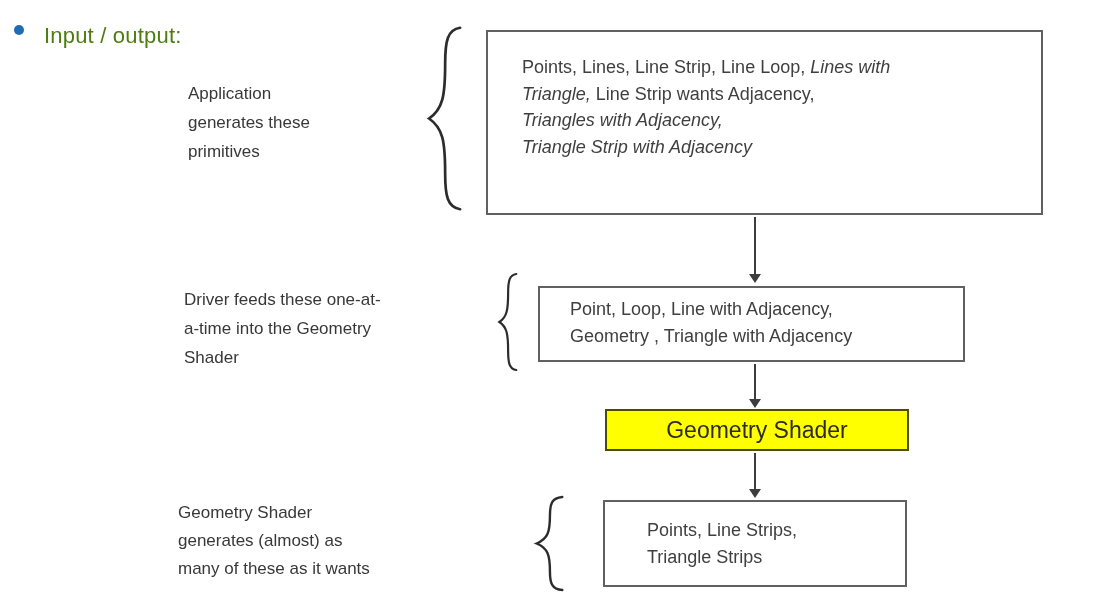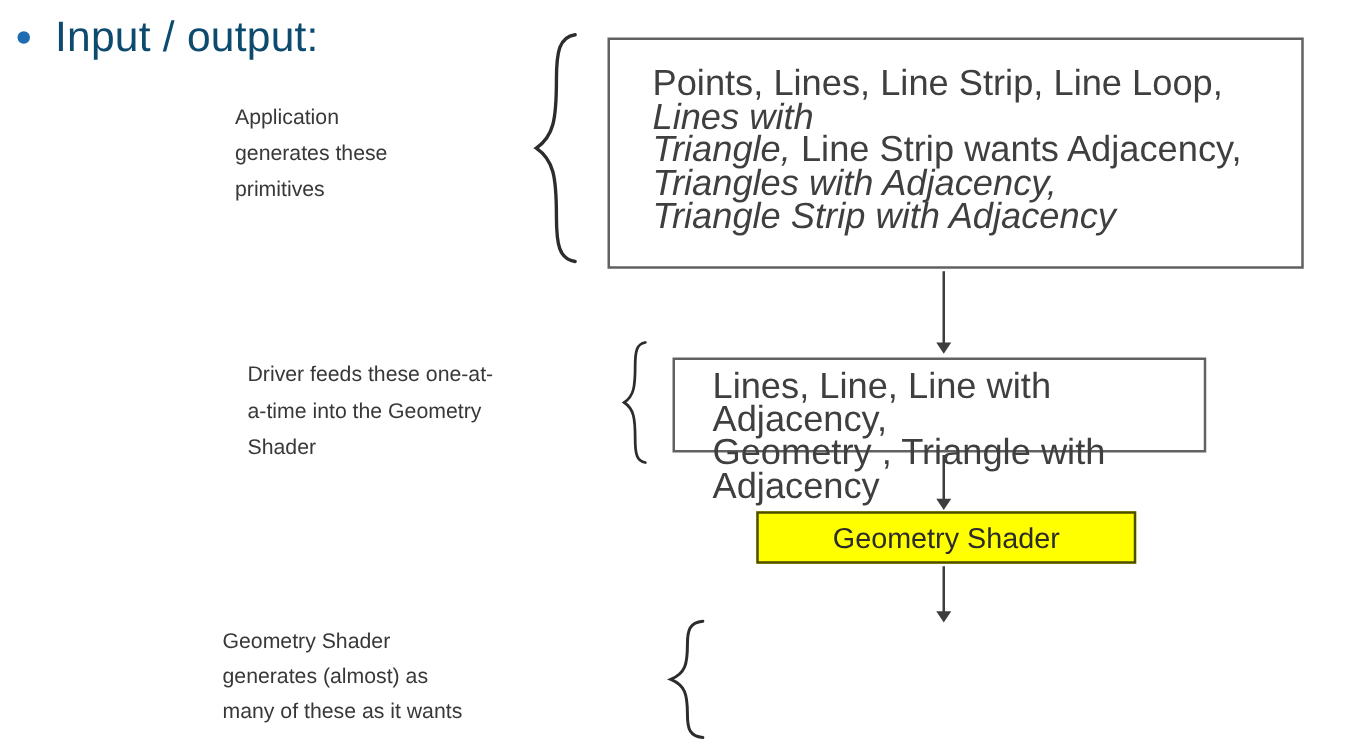"Input / output:" .title { color: #0c4a6e -> #4d7c0f; font-size: 34px -> 22px; top: 11px -> 23px }
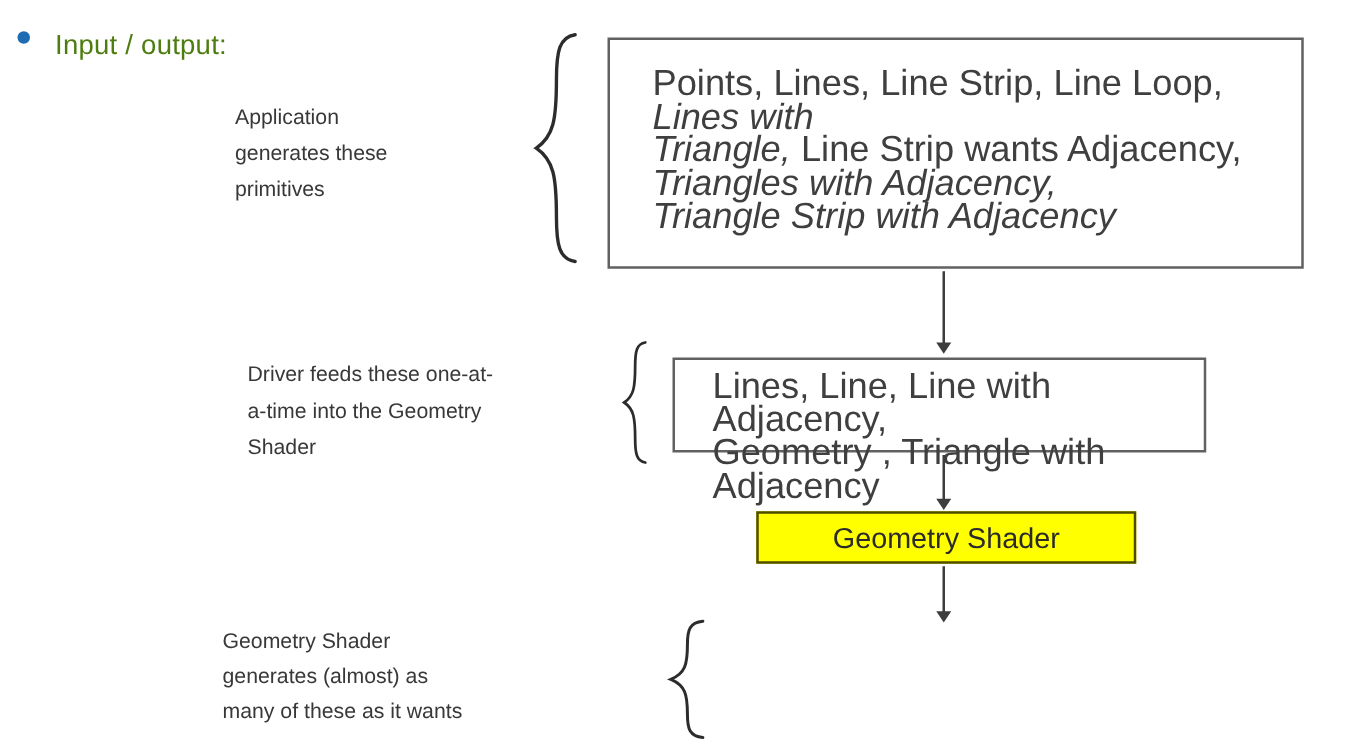"Points, Lines, Line Strip, Line" .box { font-size: 29px -> 18px }
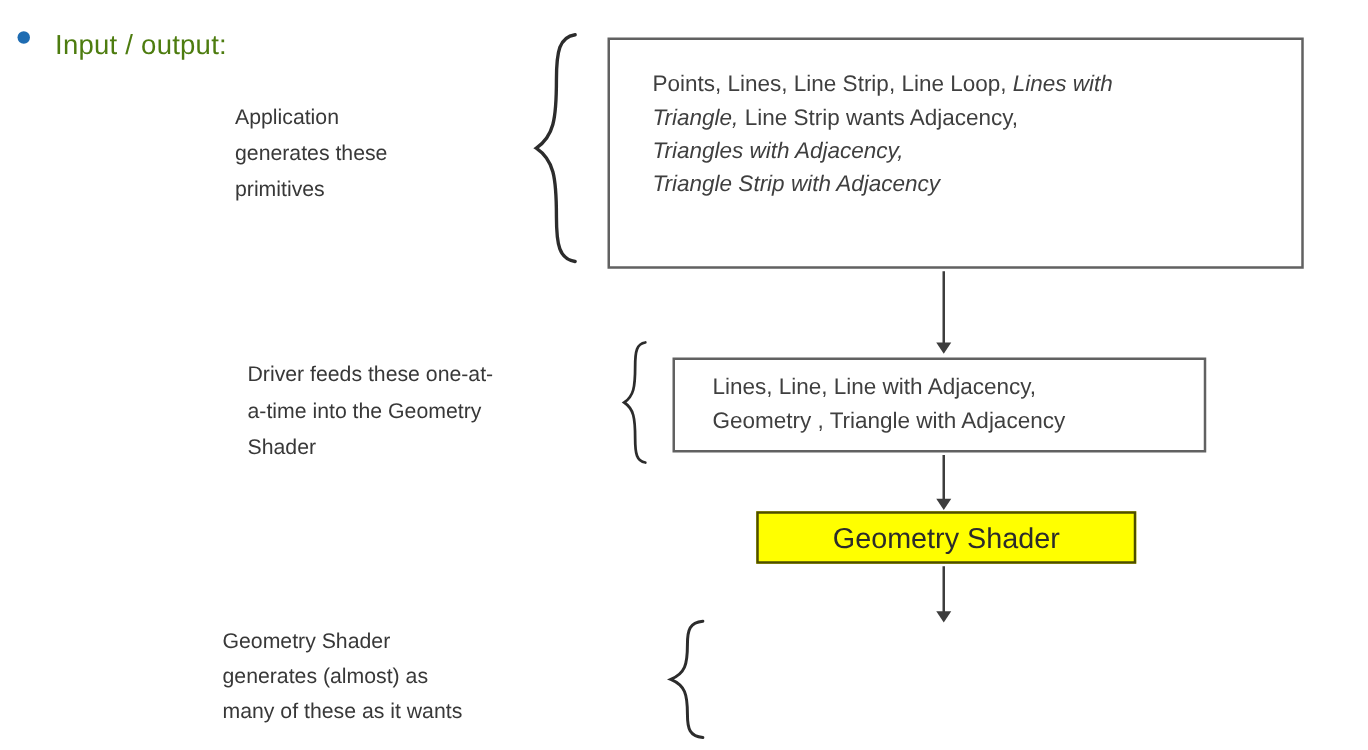"Driver feeds these one-at-" .label-driver { left: 198px -> 184px }
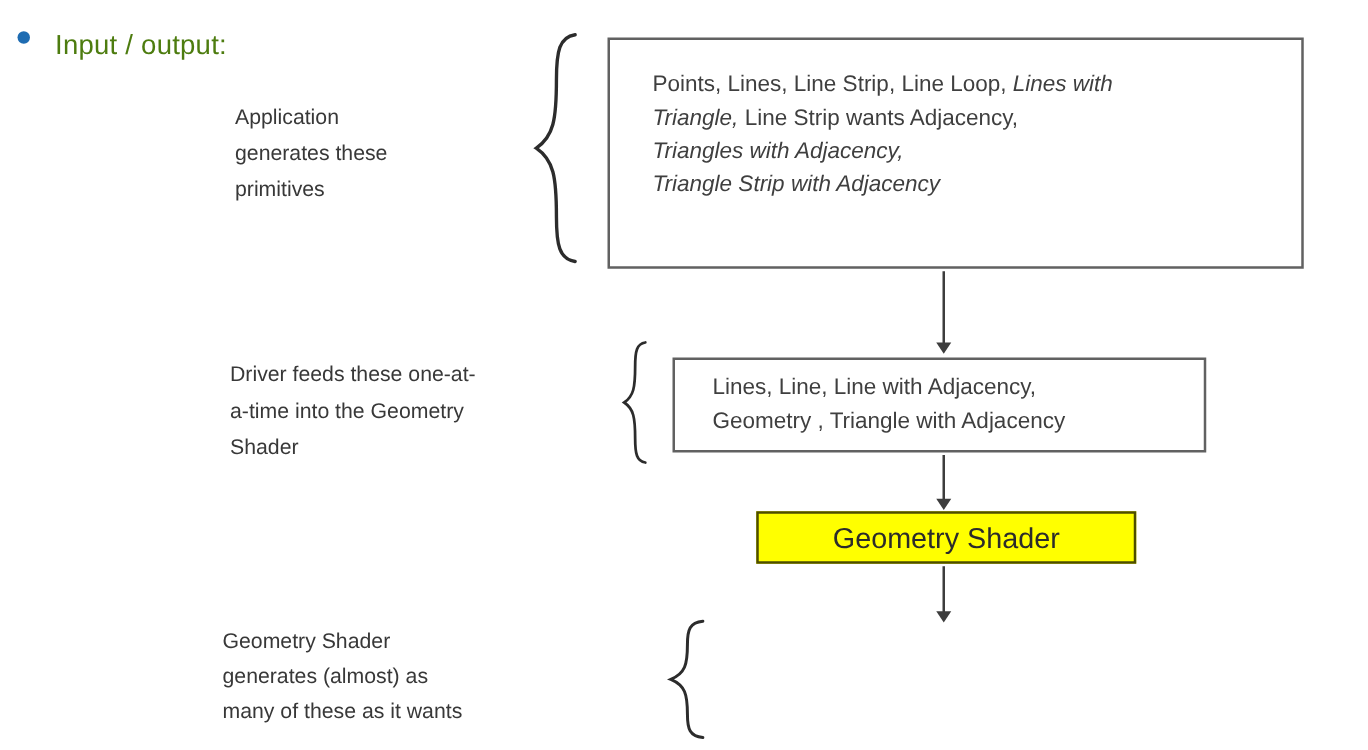"Lines, Line, Line with Adjacency," span { text: Lines, Line -> Point, Loop }
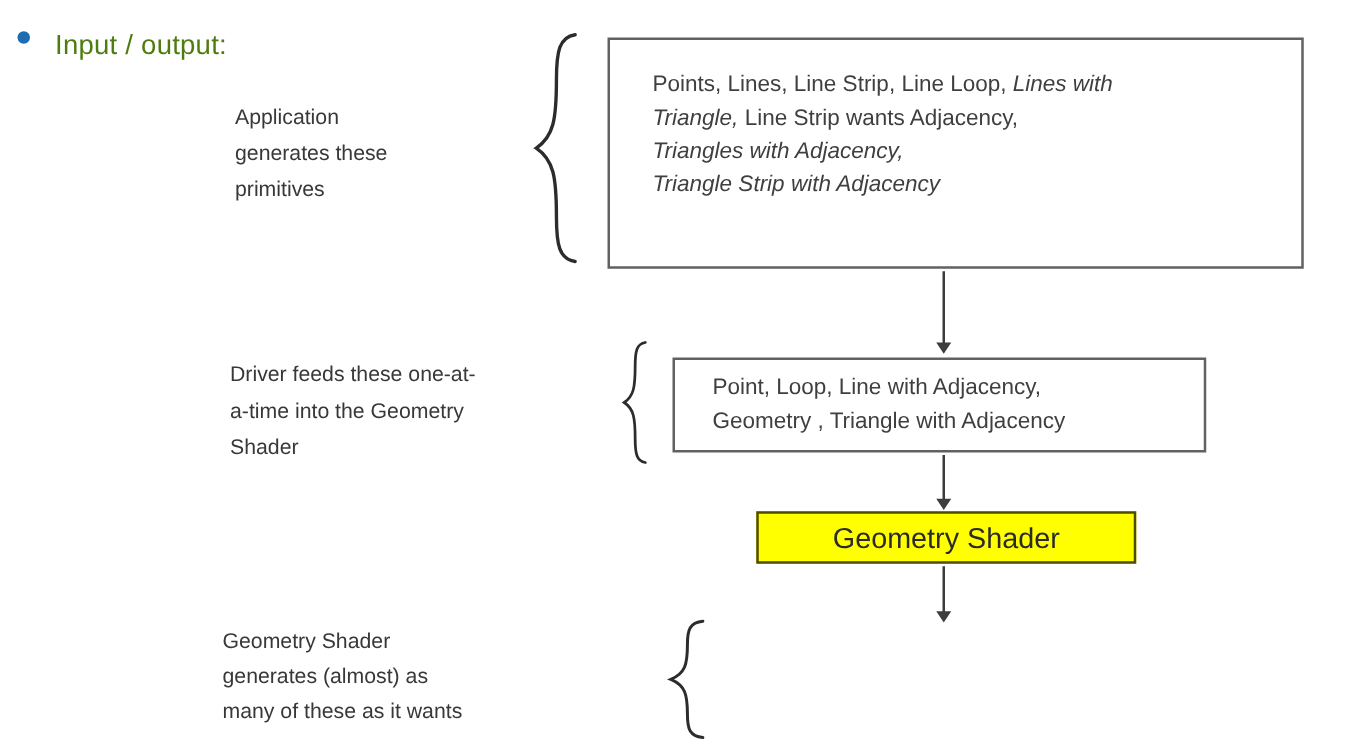"Points, Line Strips," div.box { html: none -> <div>Points, Line Strips, Triangle Strips</div> }
